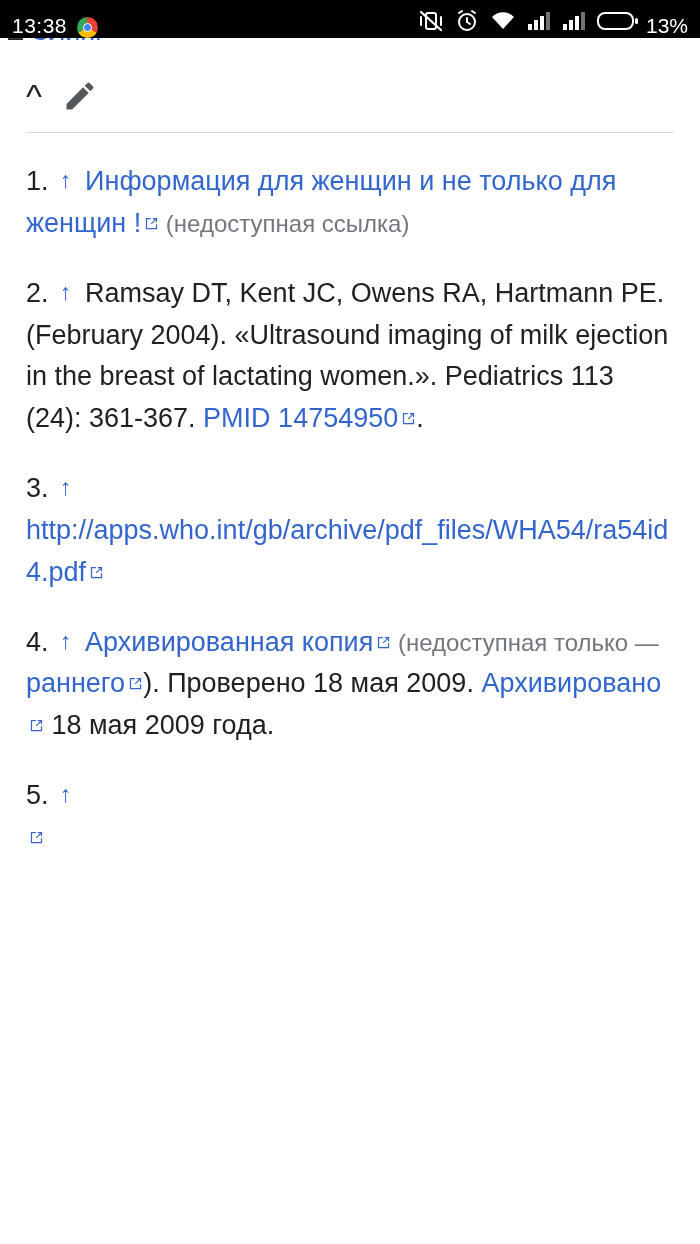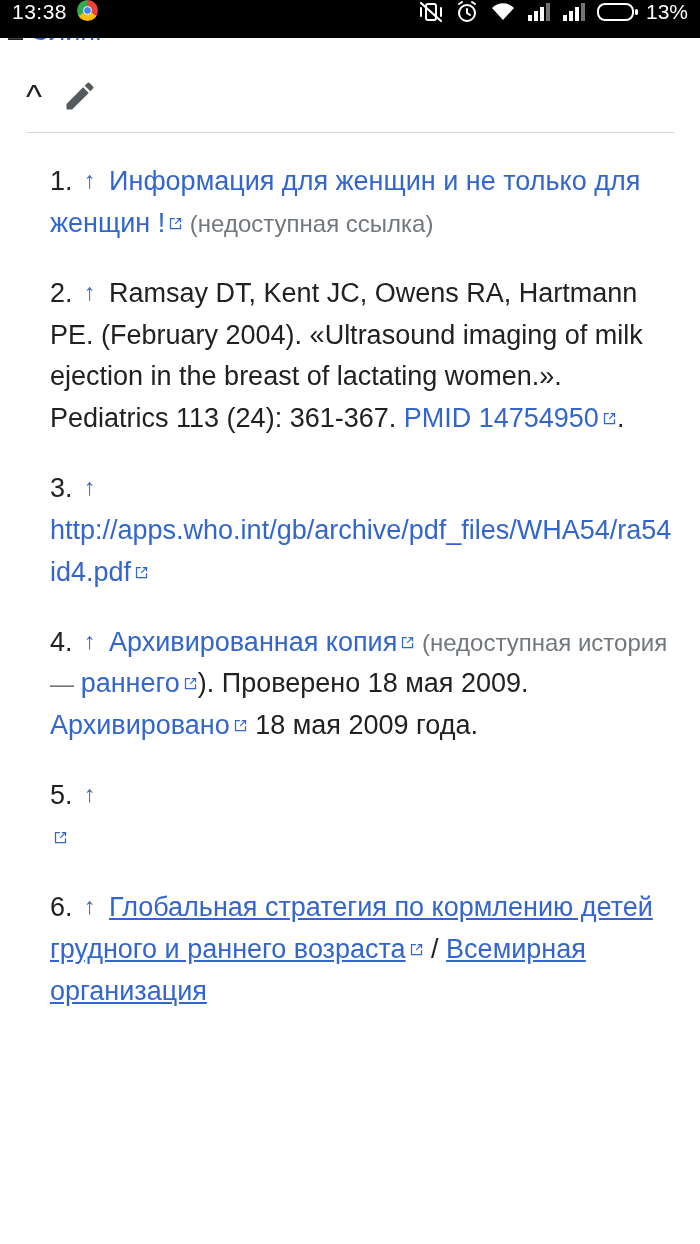"13:38" .statusbar { align-items: flex-start -> flex-end }
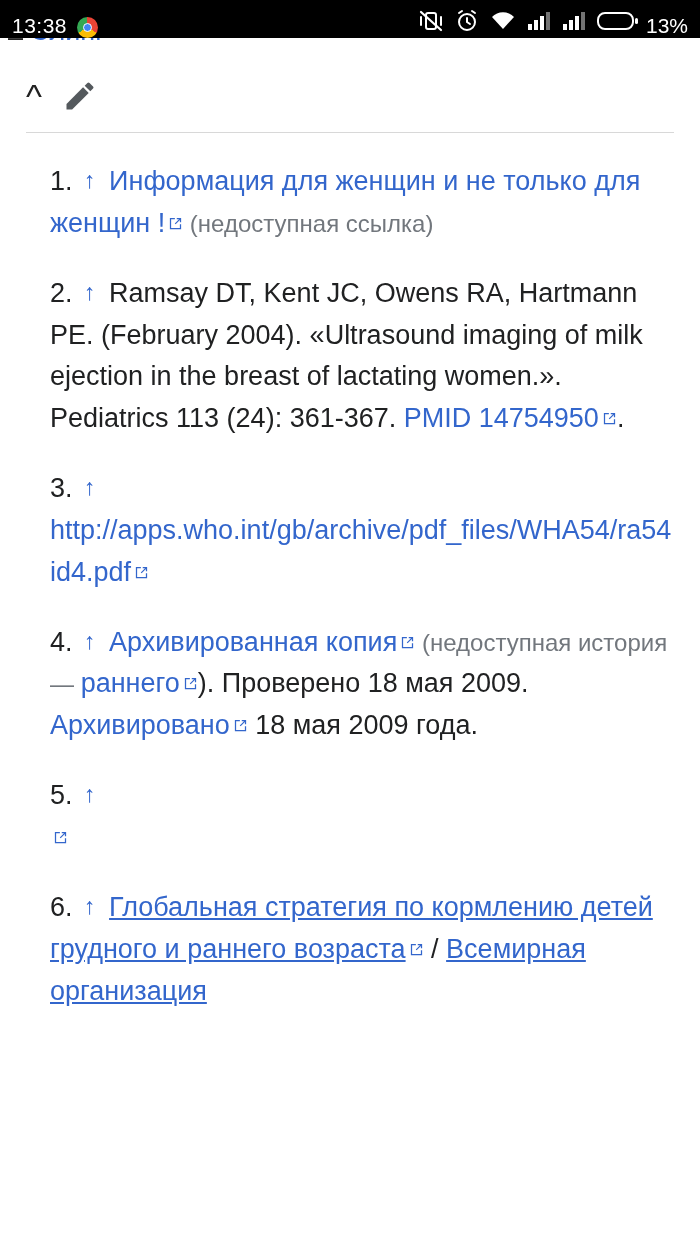"1. ↑ Информация для женщин" ol.refs > li { margin-left: 24px -> none }
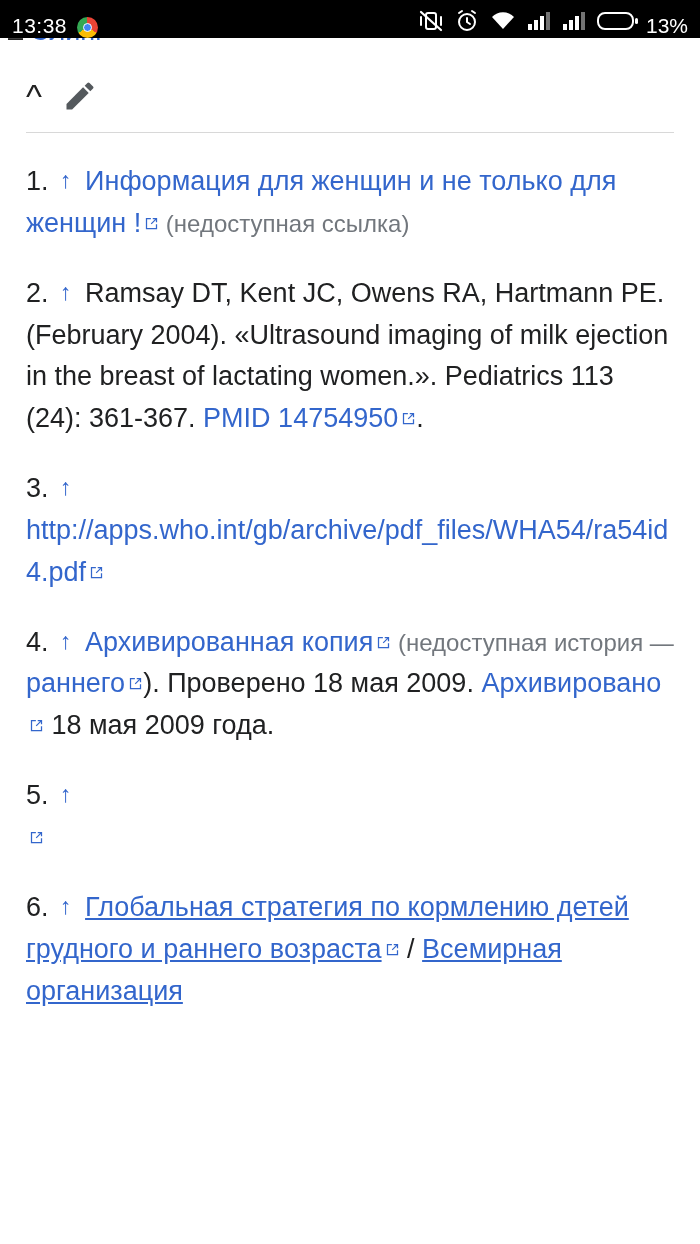"(недоступная история —" span.muted { text: история -> только }
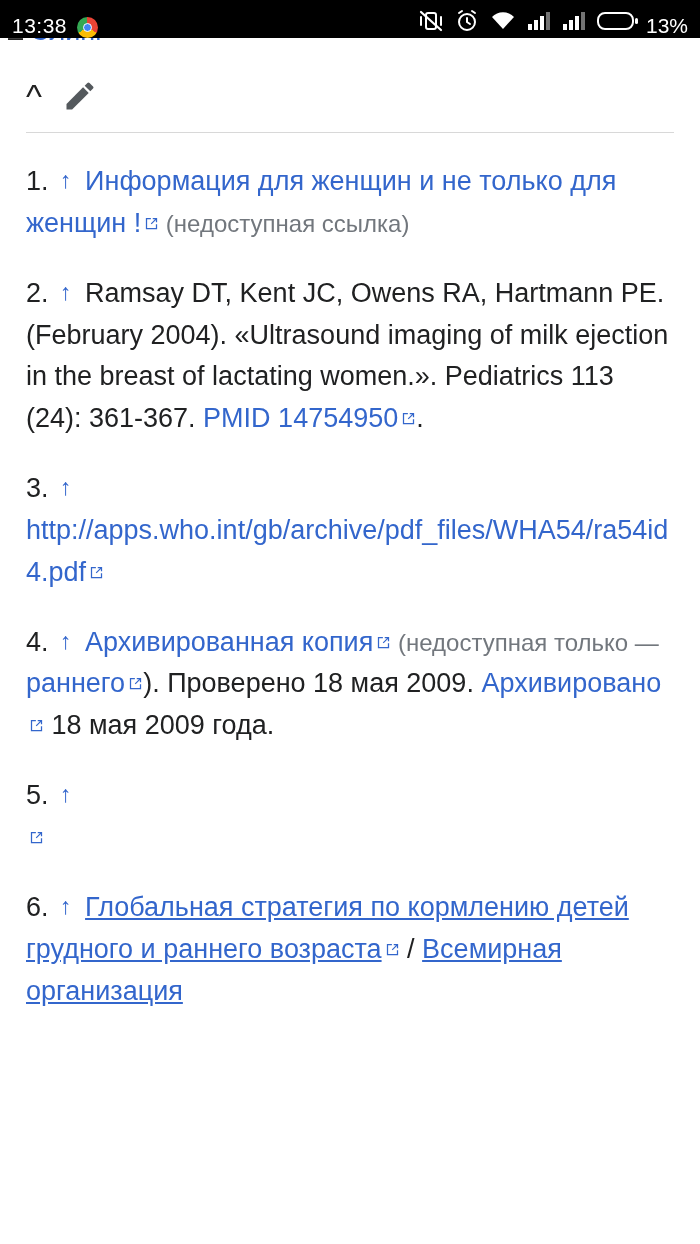"6. ↑ Глобальная стратегия по" li { html: <li> <span>6.</span> <a>↑</a> <a>Глобальная стратегия по кормлению детей грудного и раннего возраста</a><span><svg> <path></path> <path></path> </svg></span><span> / </span><a>Всемирная организация</a> </li> -> none }
